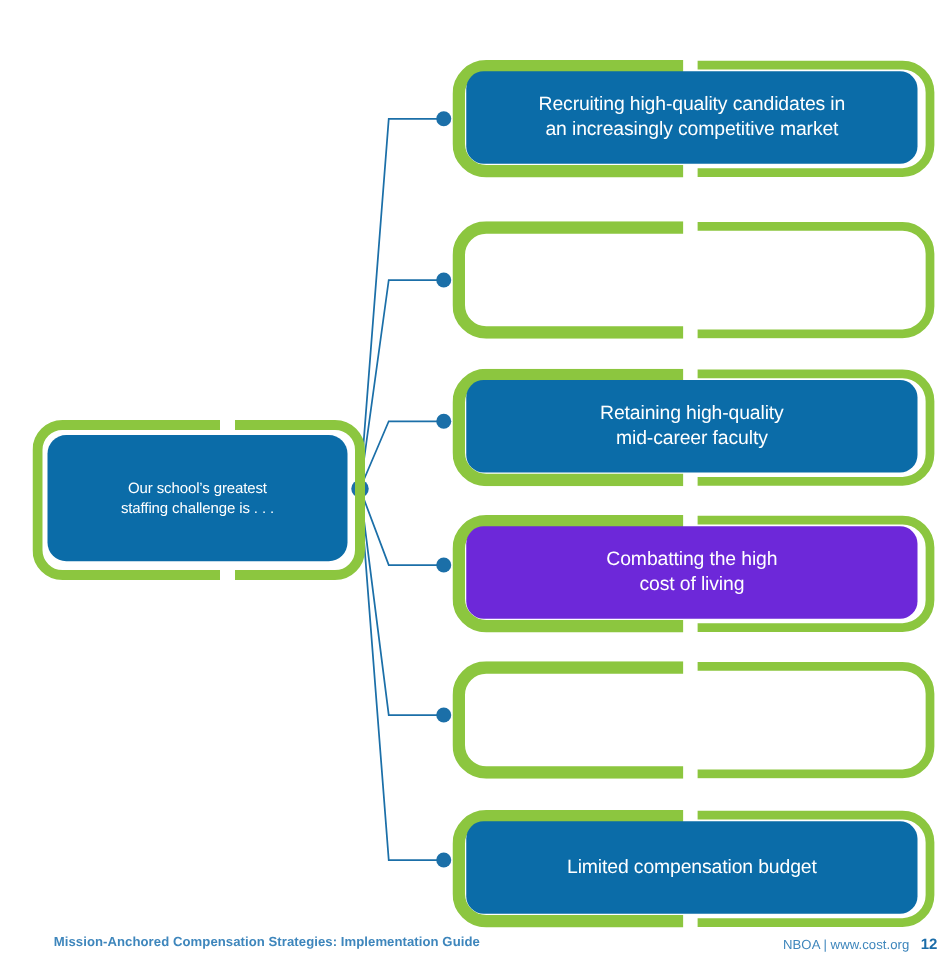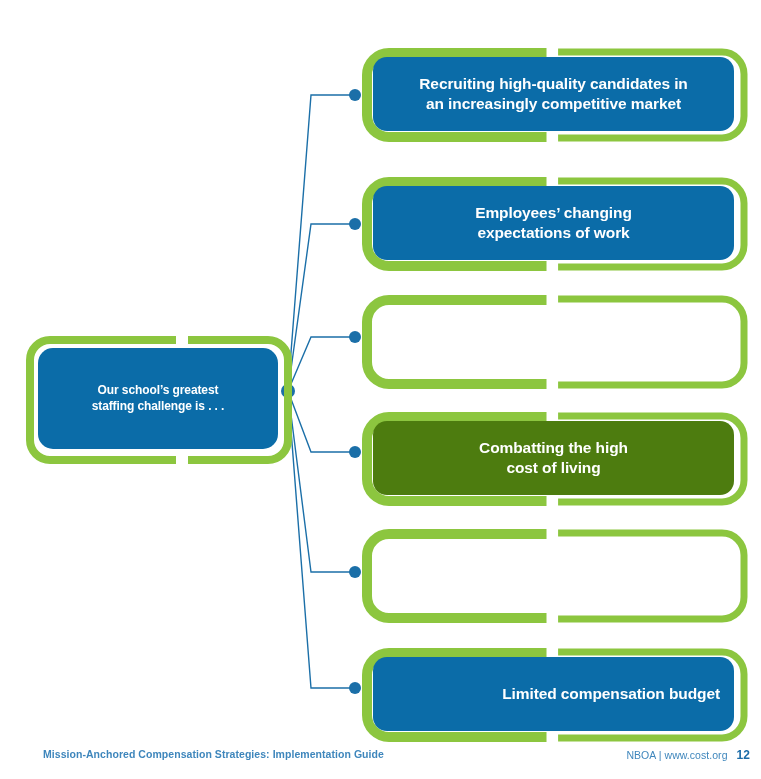"Recruiting high-quality candidates in" .node .label { font-weight: bold -> normal }
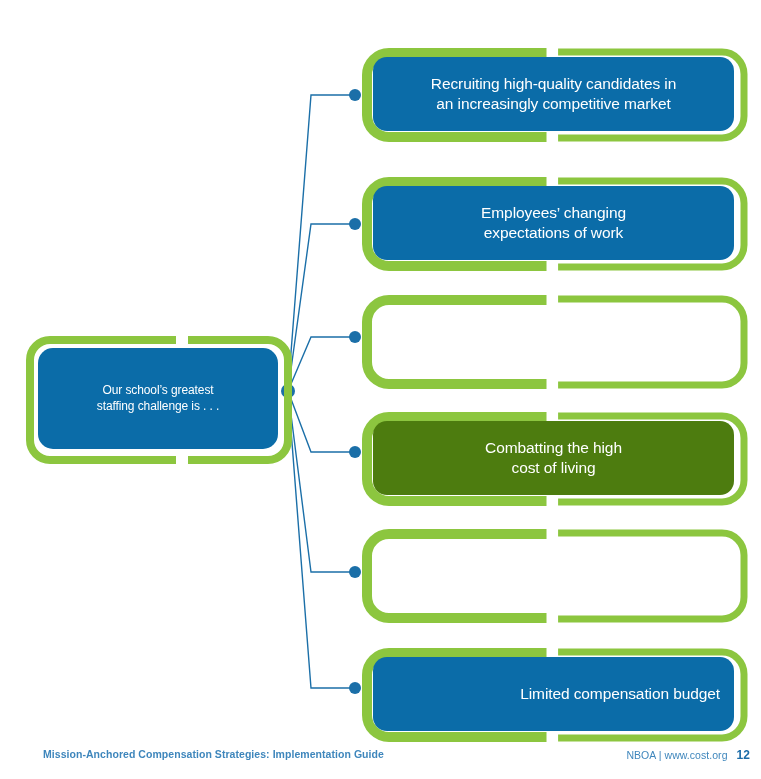"Employees’ changing" div.plate { html: <div> <span>Employees’ changing expectations of work</span> </div> -> none }
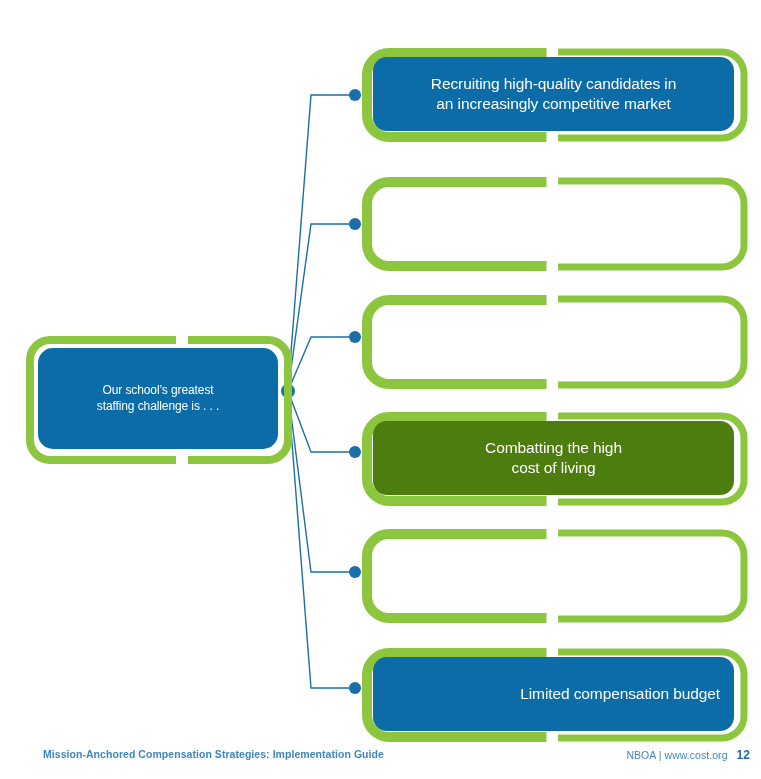"Retaining high-quality" div.plate { html: none -> <div> <span>Retaining high-quality mid-career faculty</span> </div> }
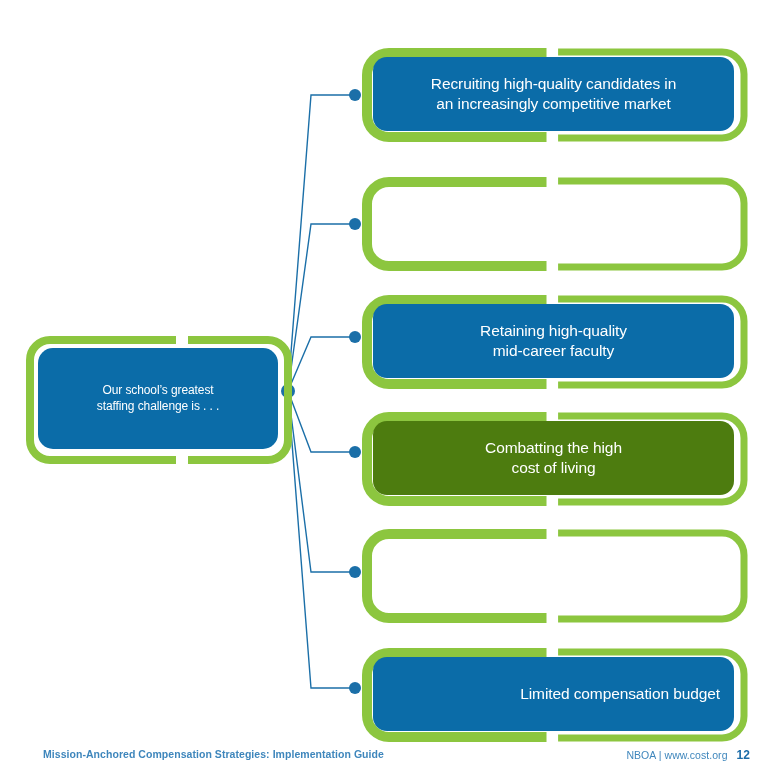"Combatting the high" div.plate { background: #4d7c0f -> #6d28d9 }
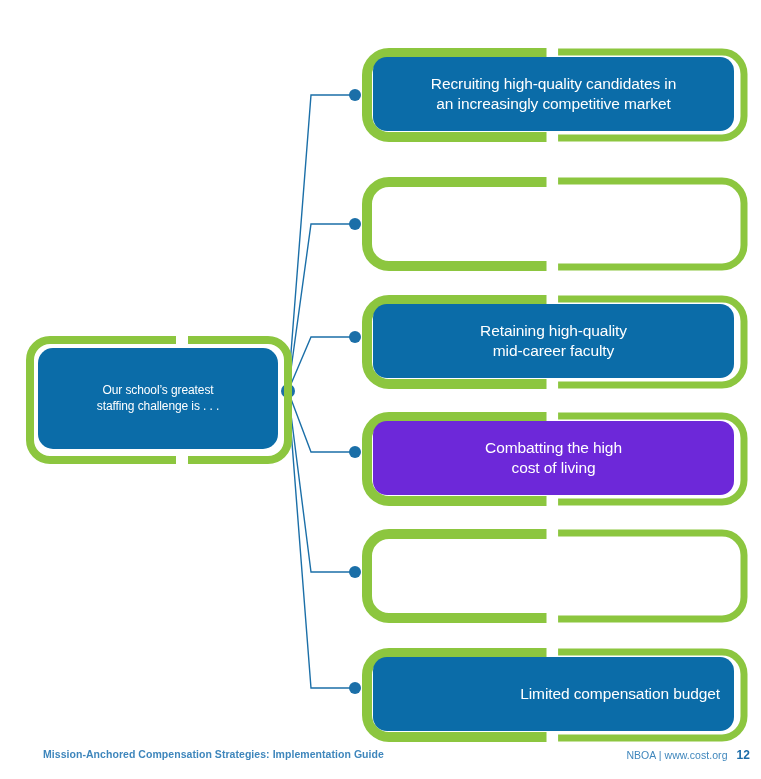"Limited compensation budget" div.plate { justify-content: flex-end -> none }
